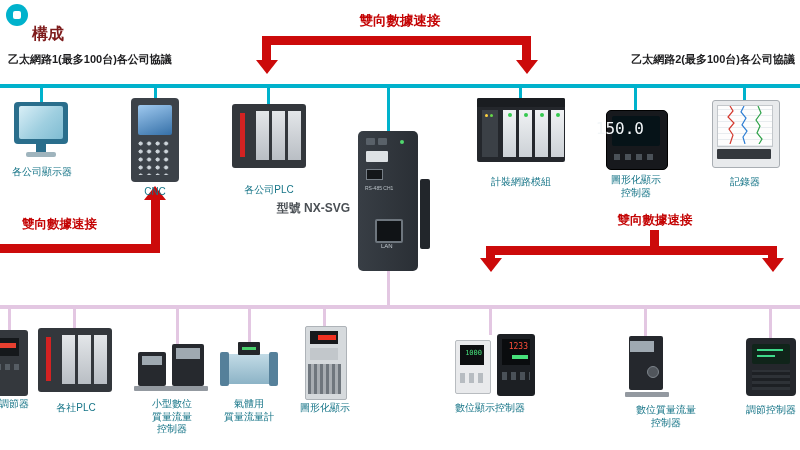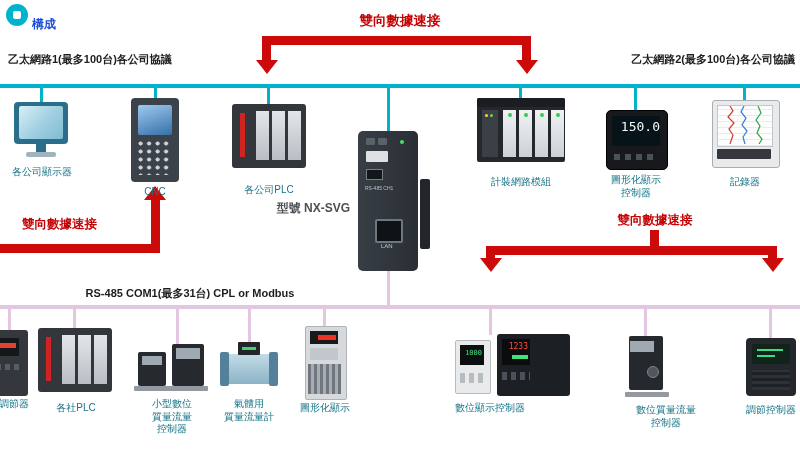"構成" div.abs { color: #1d4ed8 -> #7f1d1d; font-size: 12px -> 16px; top: 16px -> 24px }
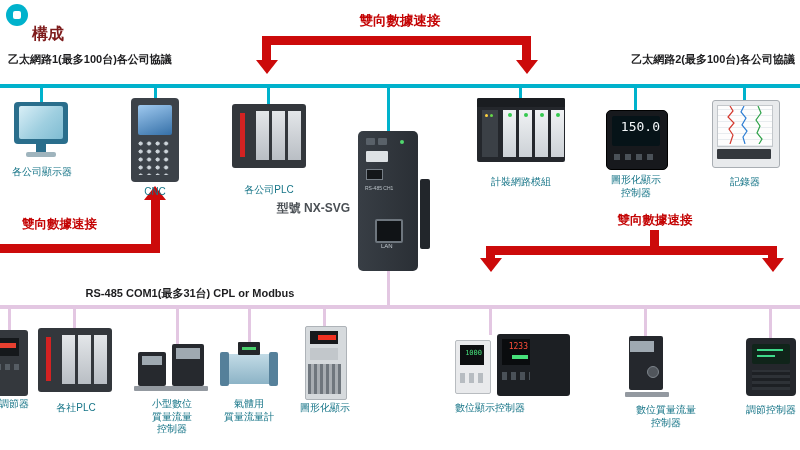"150.0" .gc-read { font-size: 13px -> 16px; right: 6px -> 22px }
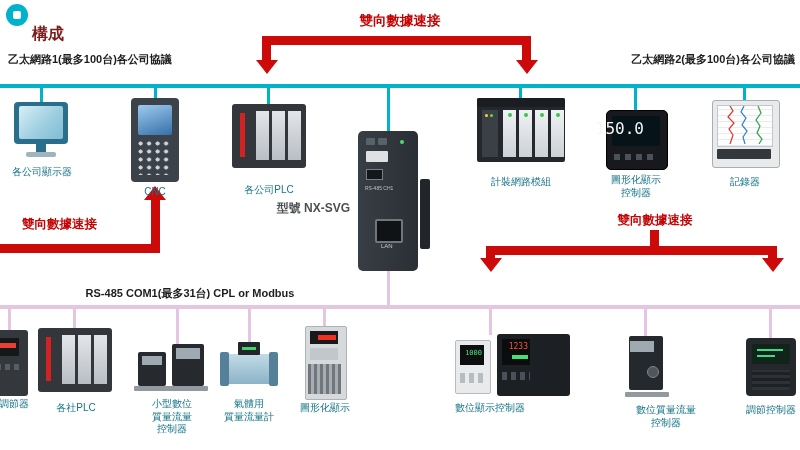"RS-485 COM1(最多31台) CPL or Modbus" div.netlbl { html: <div>RS-485 COM1(最多31台) CPL or Modbus</div> -> none }
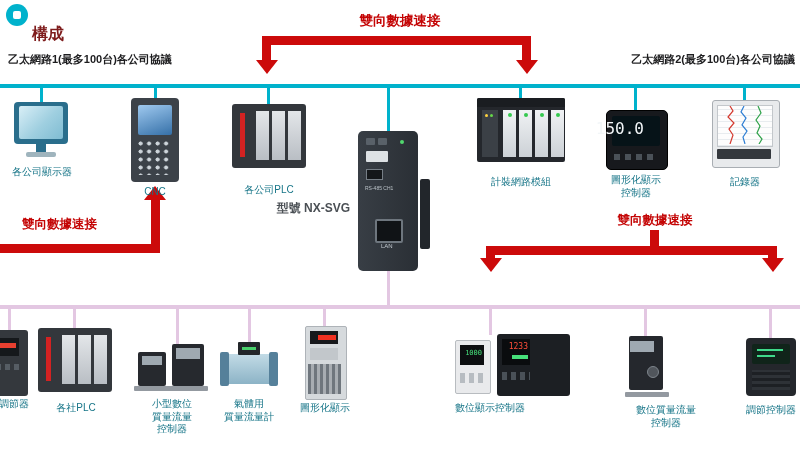"1233" .dc-b { padding-left: 35px -> none }
